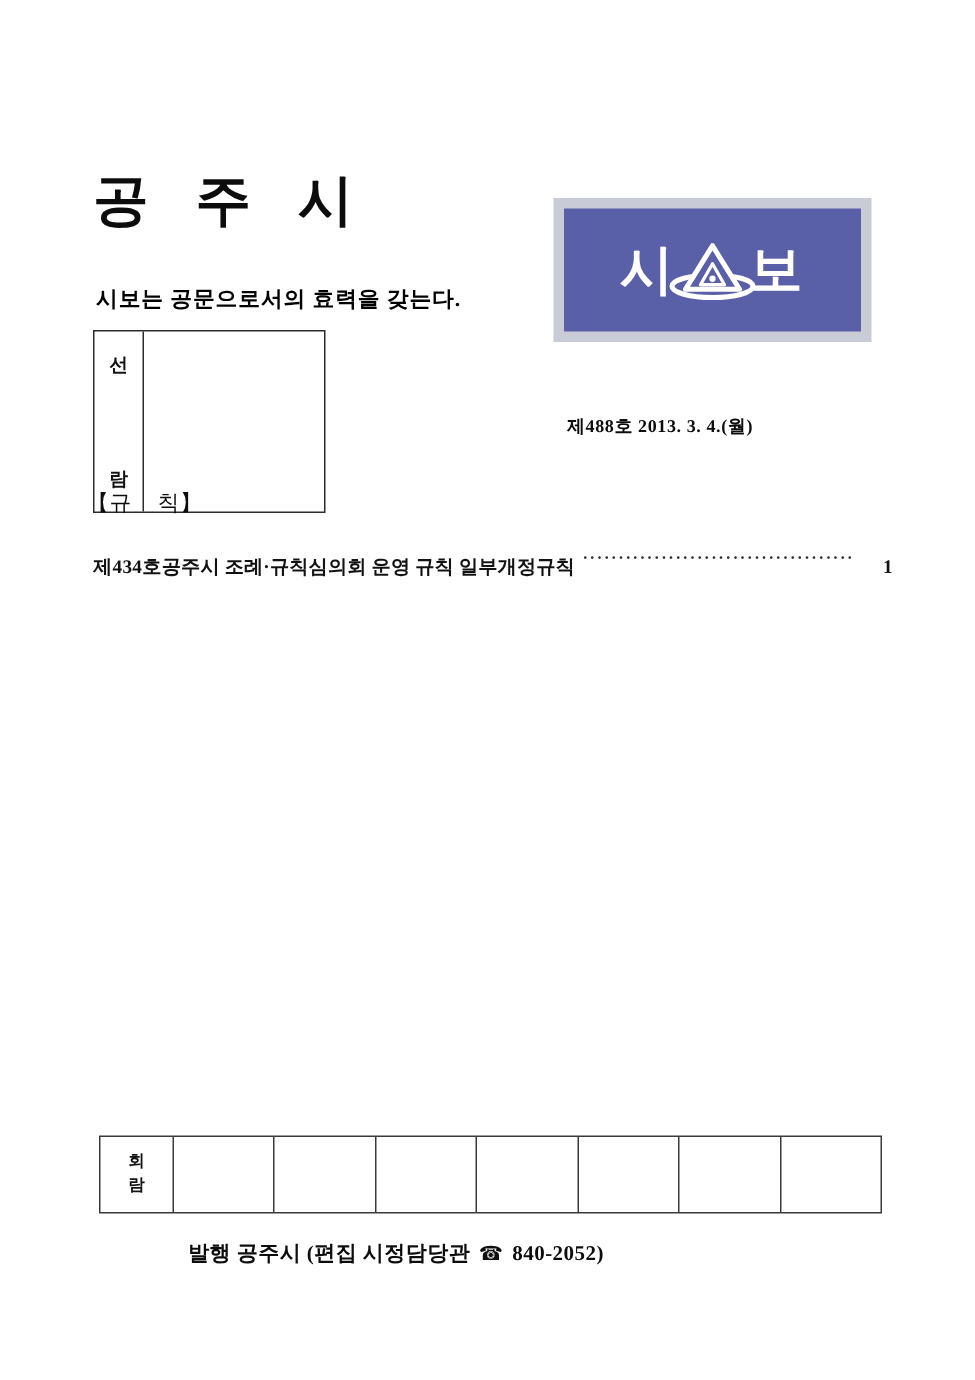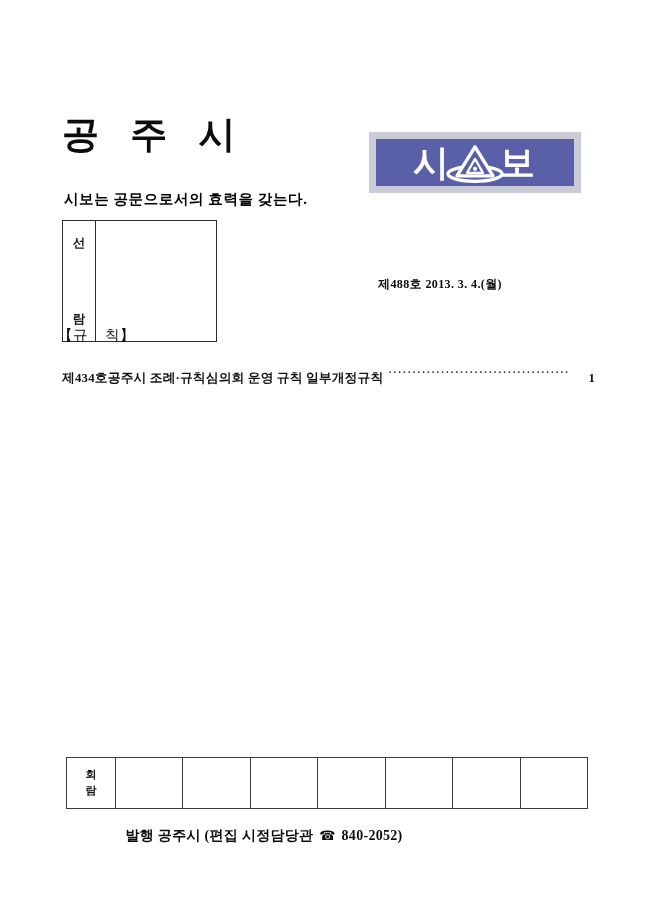"시 보" .emblem { height: 61px -> 96px }
